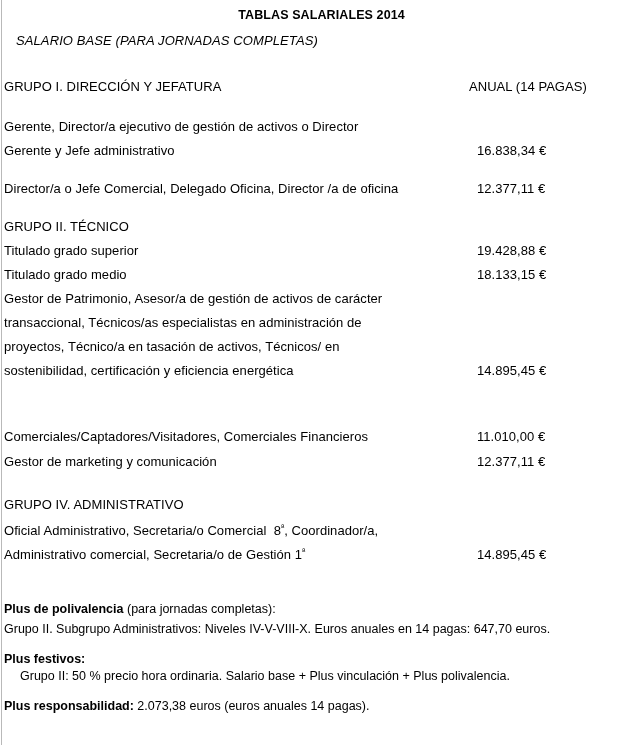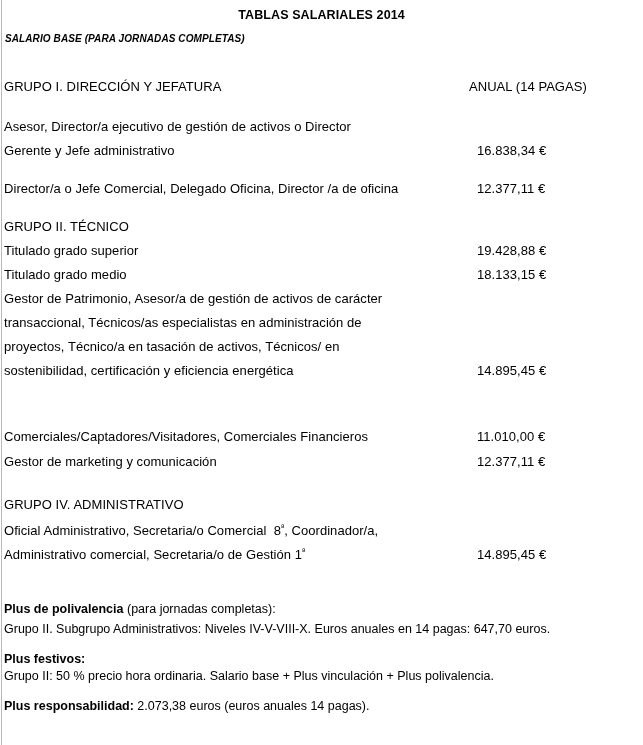"SALARIO BASE (PARA JORNADAS COMPLETAS)" .subtitle { font-size: 10px -> 13px; font-weight: bold -> none; left: 5px -> 16px }
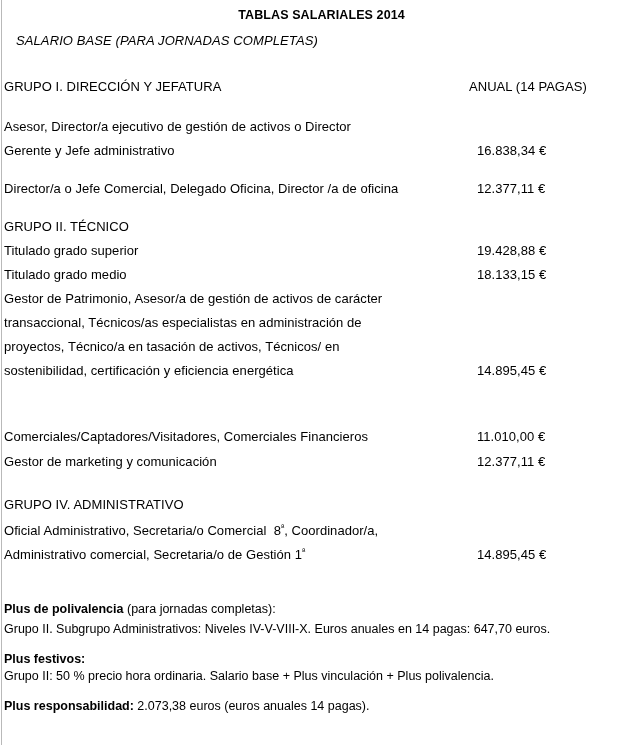"Asesor, Director/a ejecutivo de gestión" div.line { text: Asesor -> Gerente }
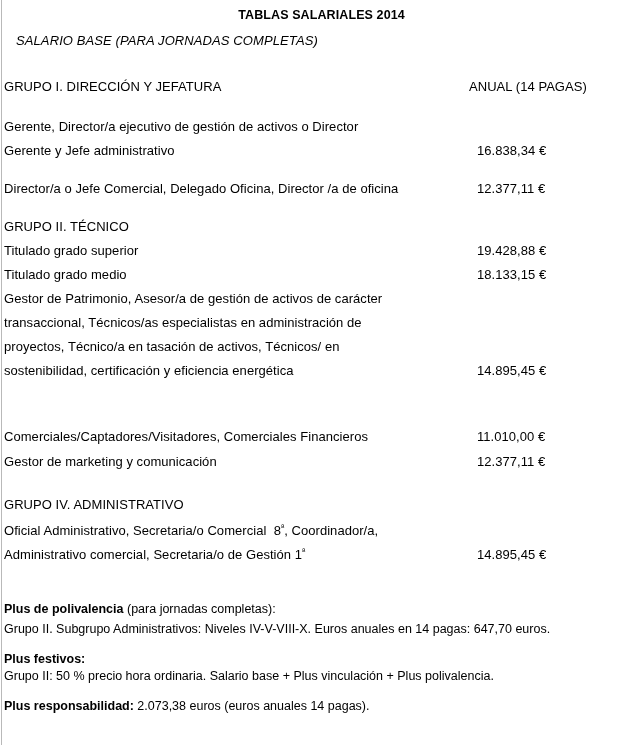"Grupo II: 50 % precio" div.note-line { margin-left: none -> 16px }
